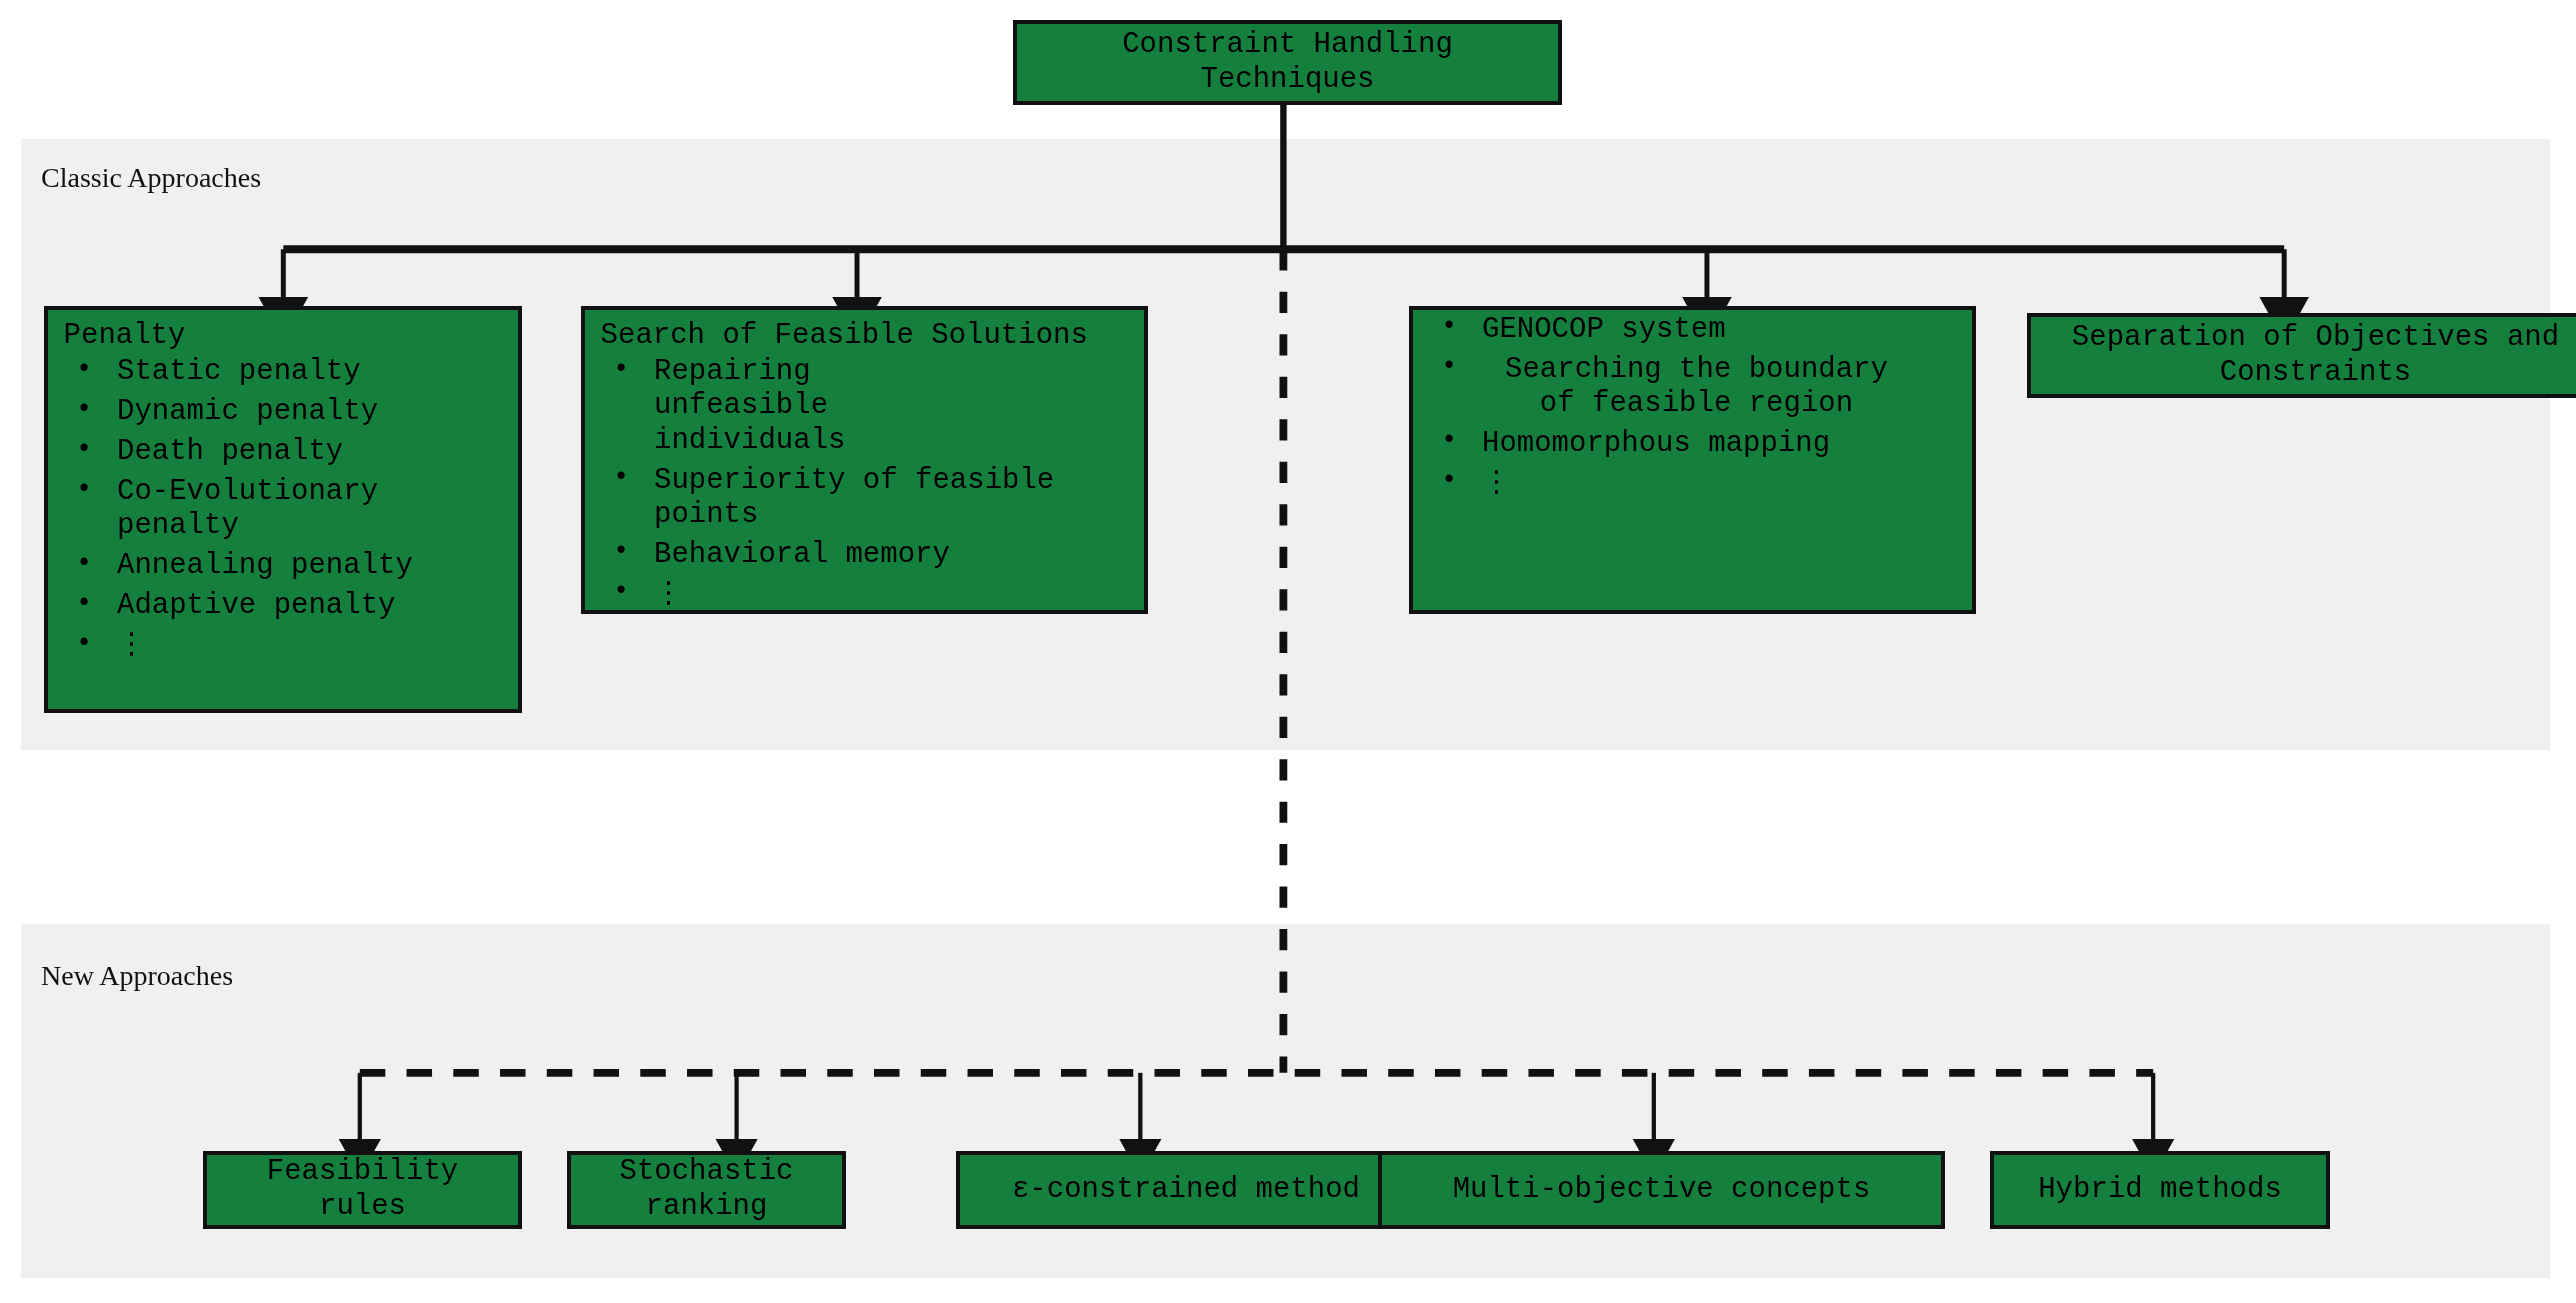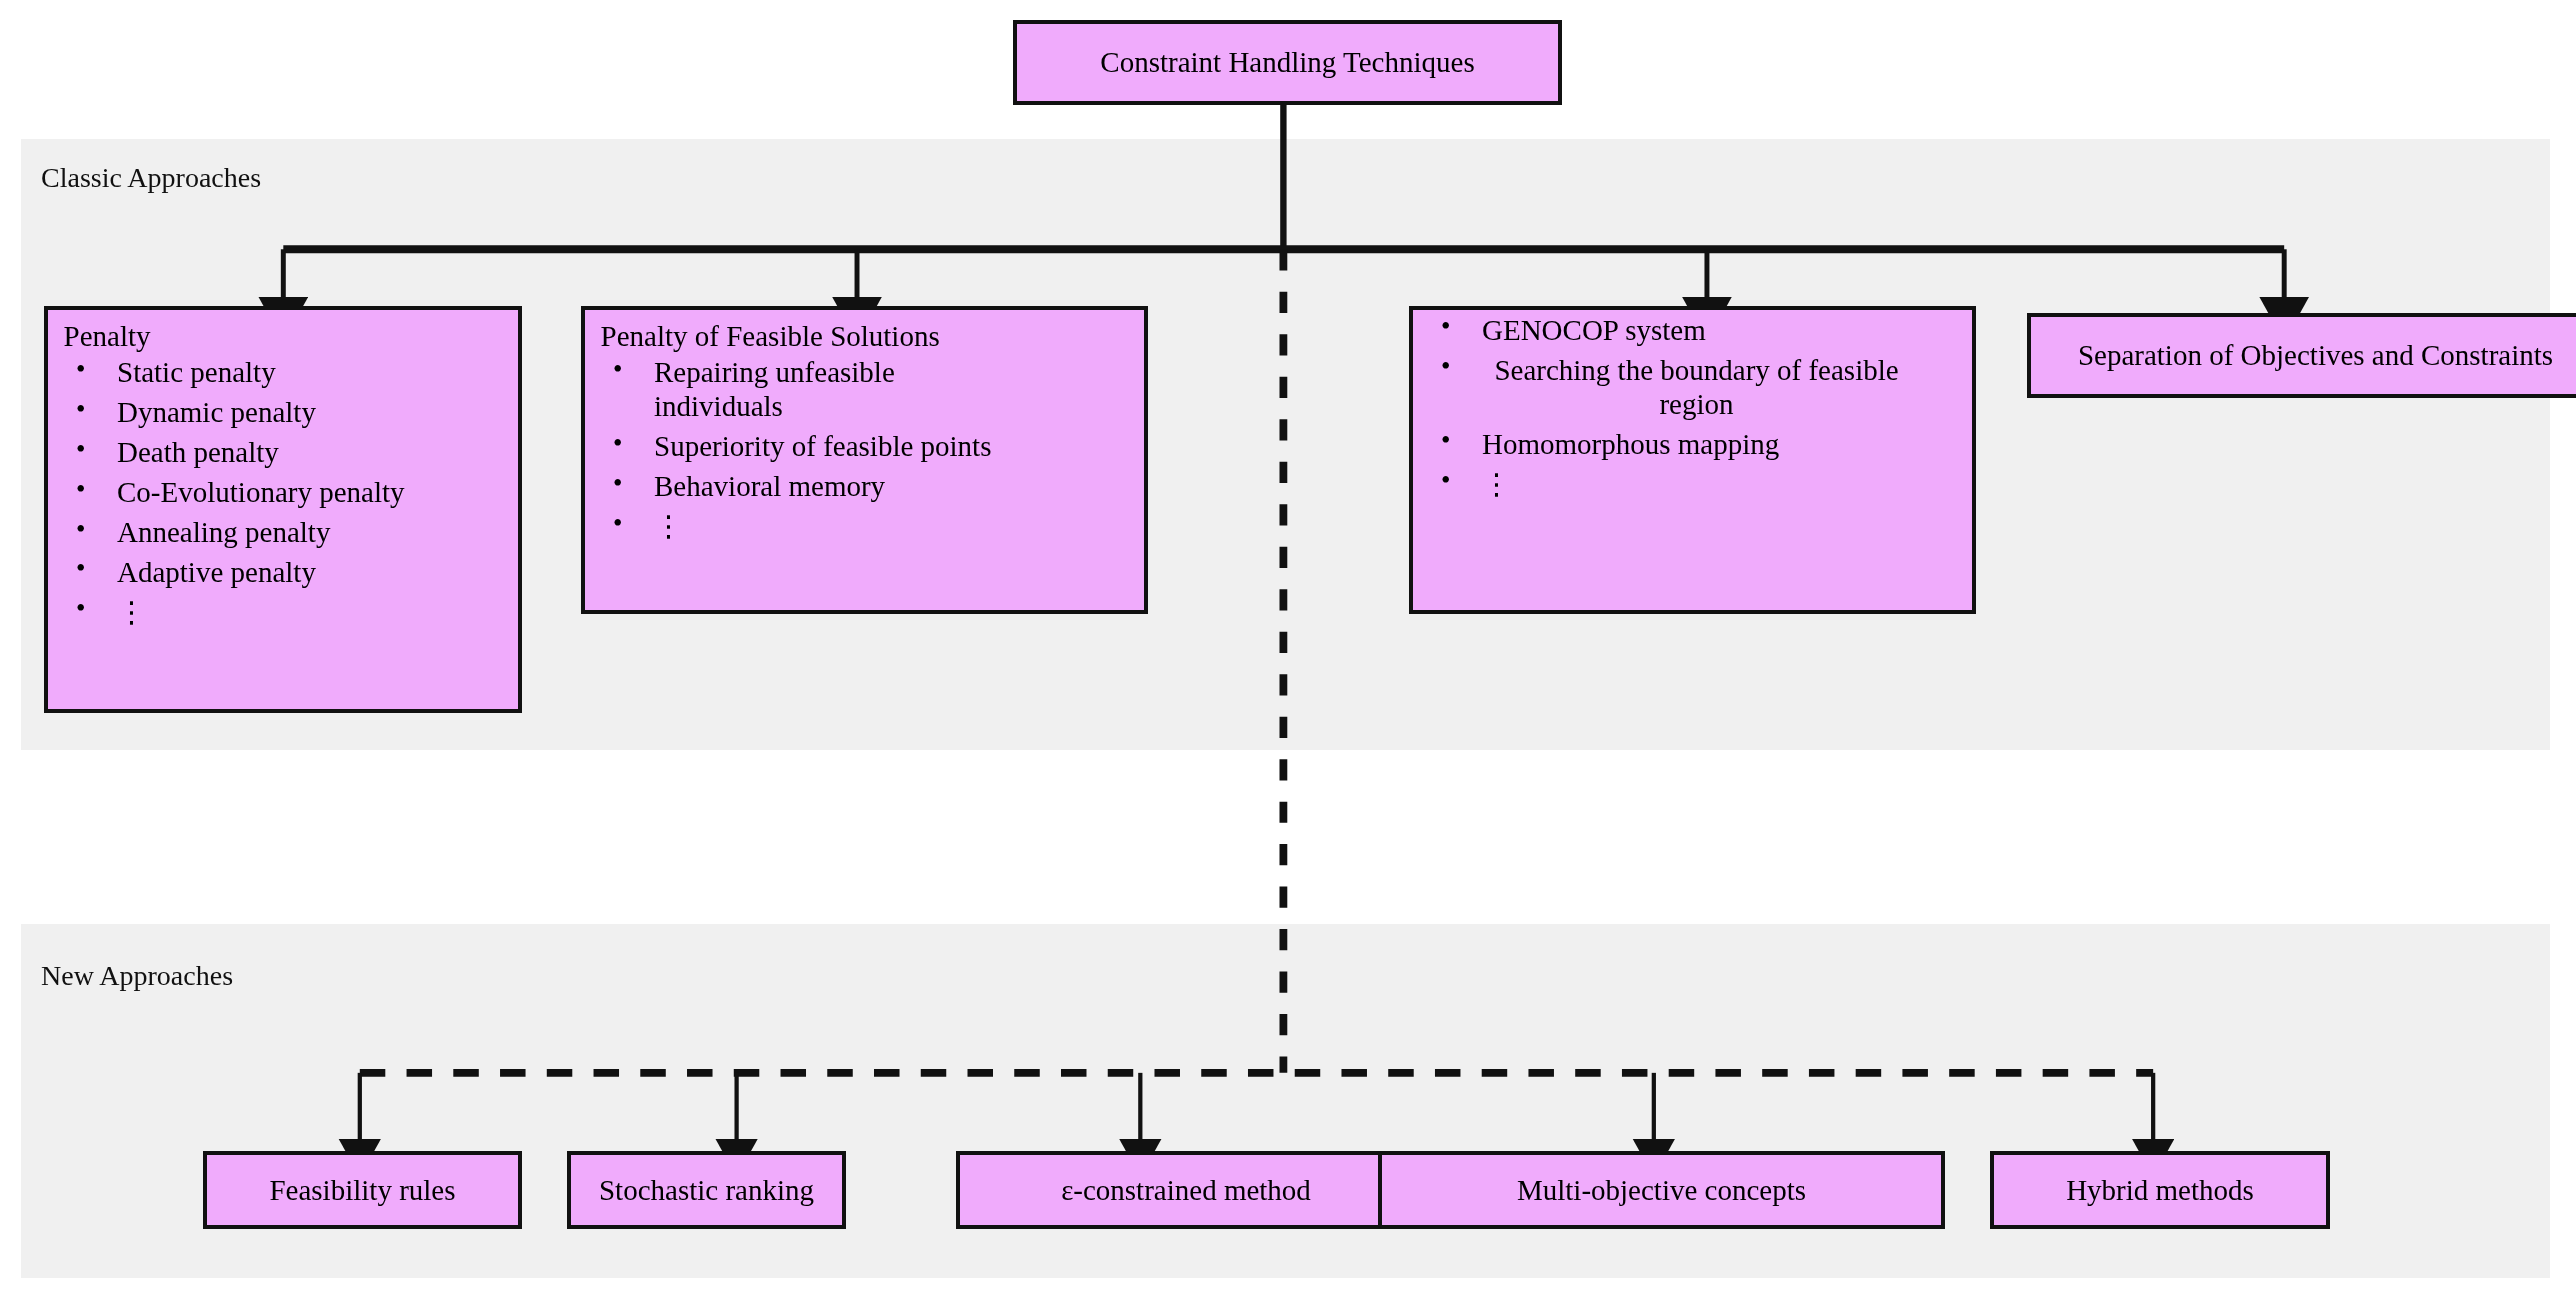"Constraint Handling Techniques" .node { background: #f0abfc -> #15803d; font-family: none -> Liberation Mono, monospace }
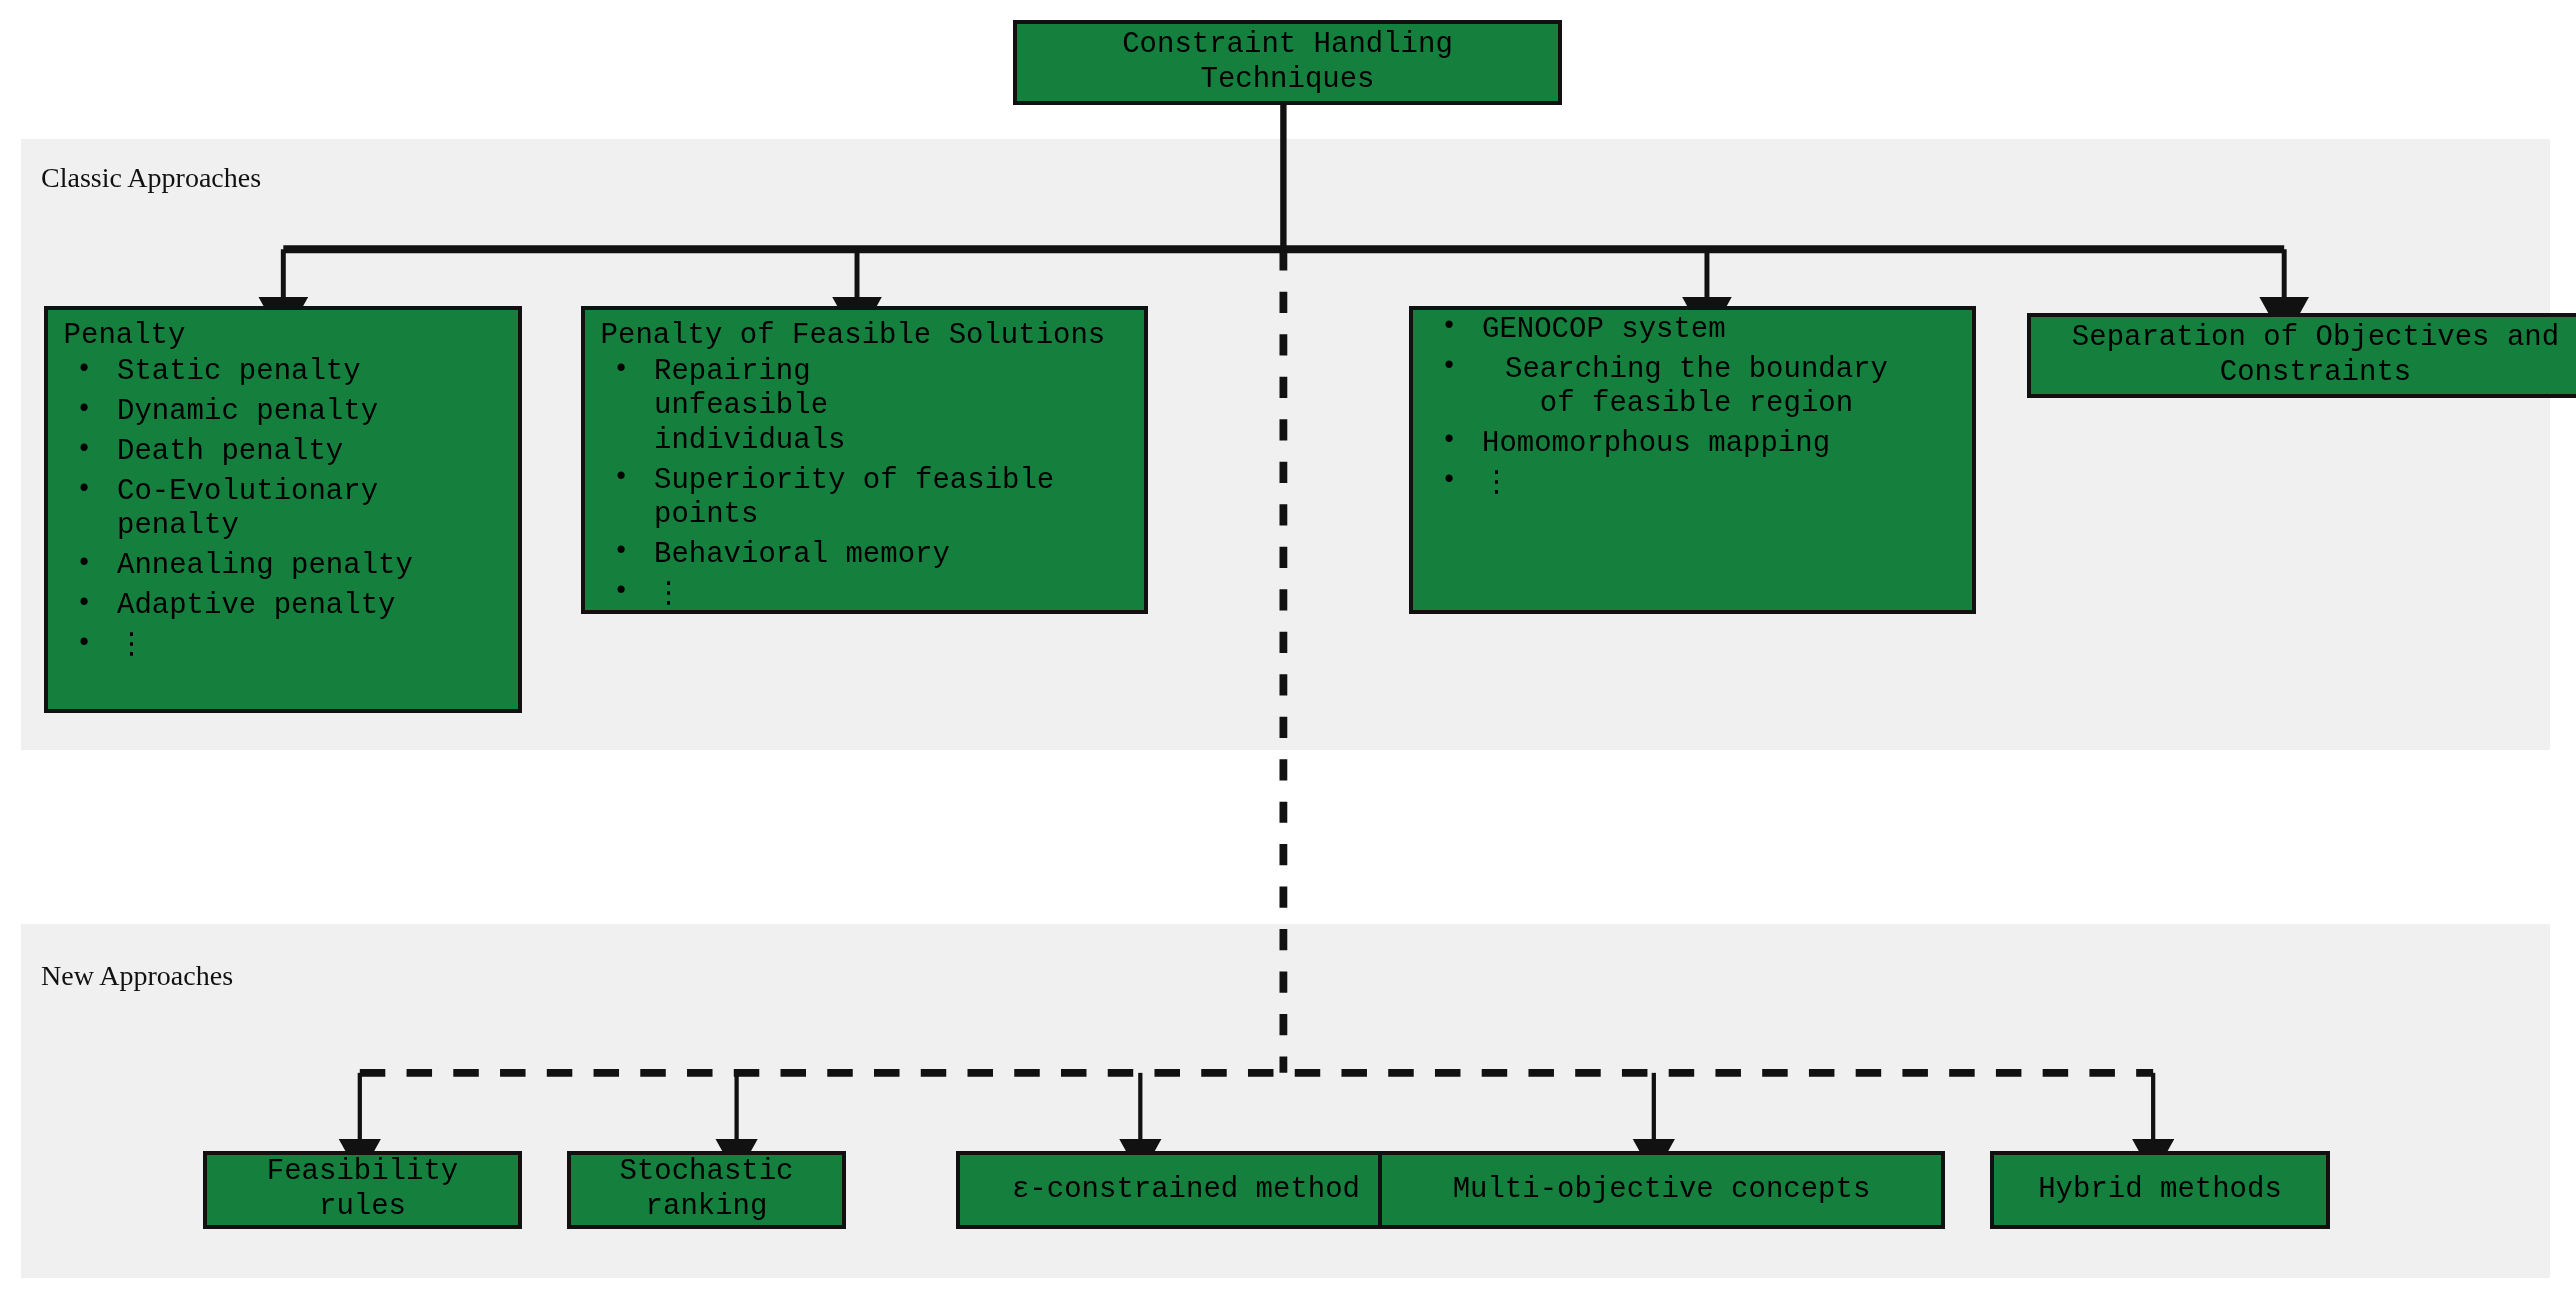"Penalty of Feasible Solutions" div.node-title { text: Penalty -> Search }
